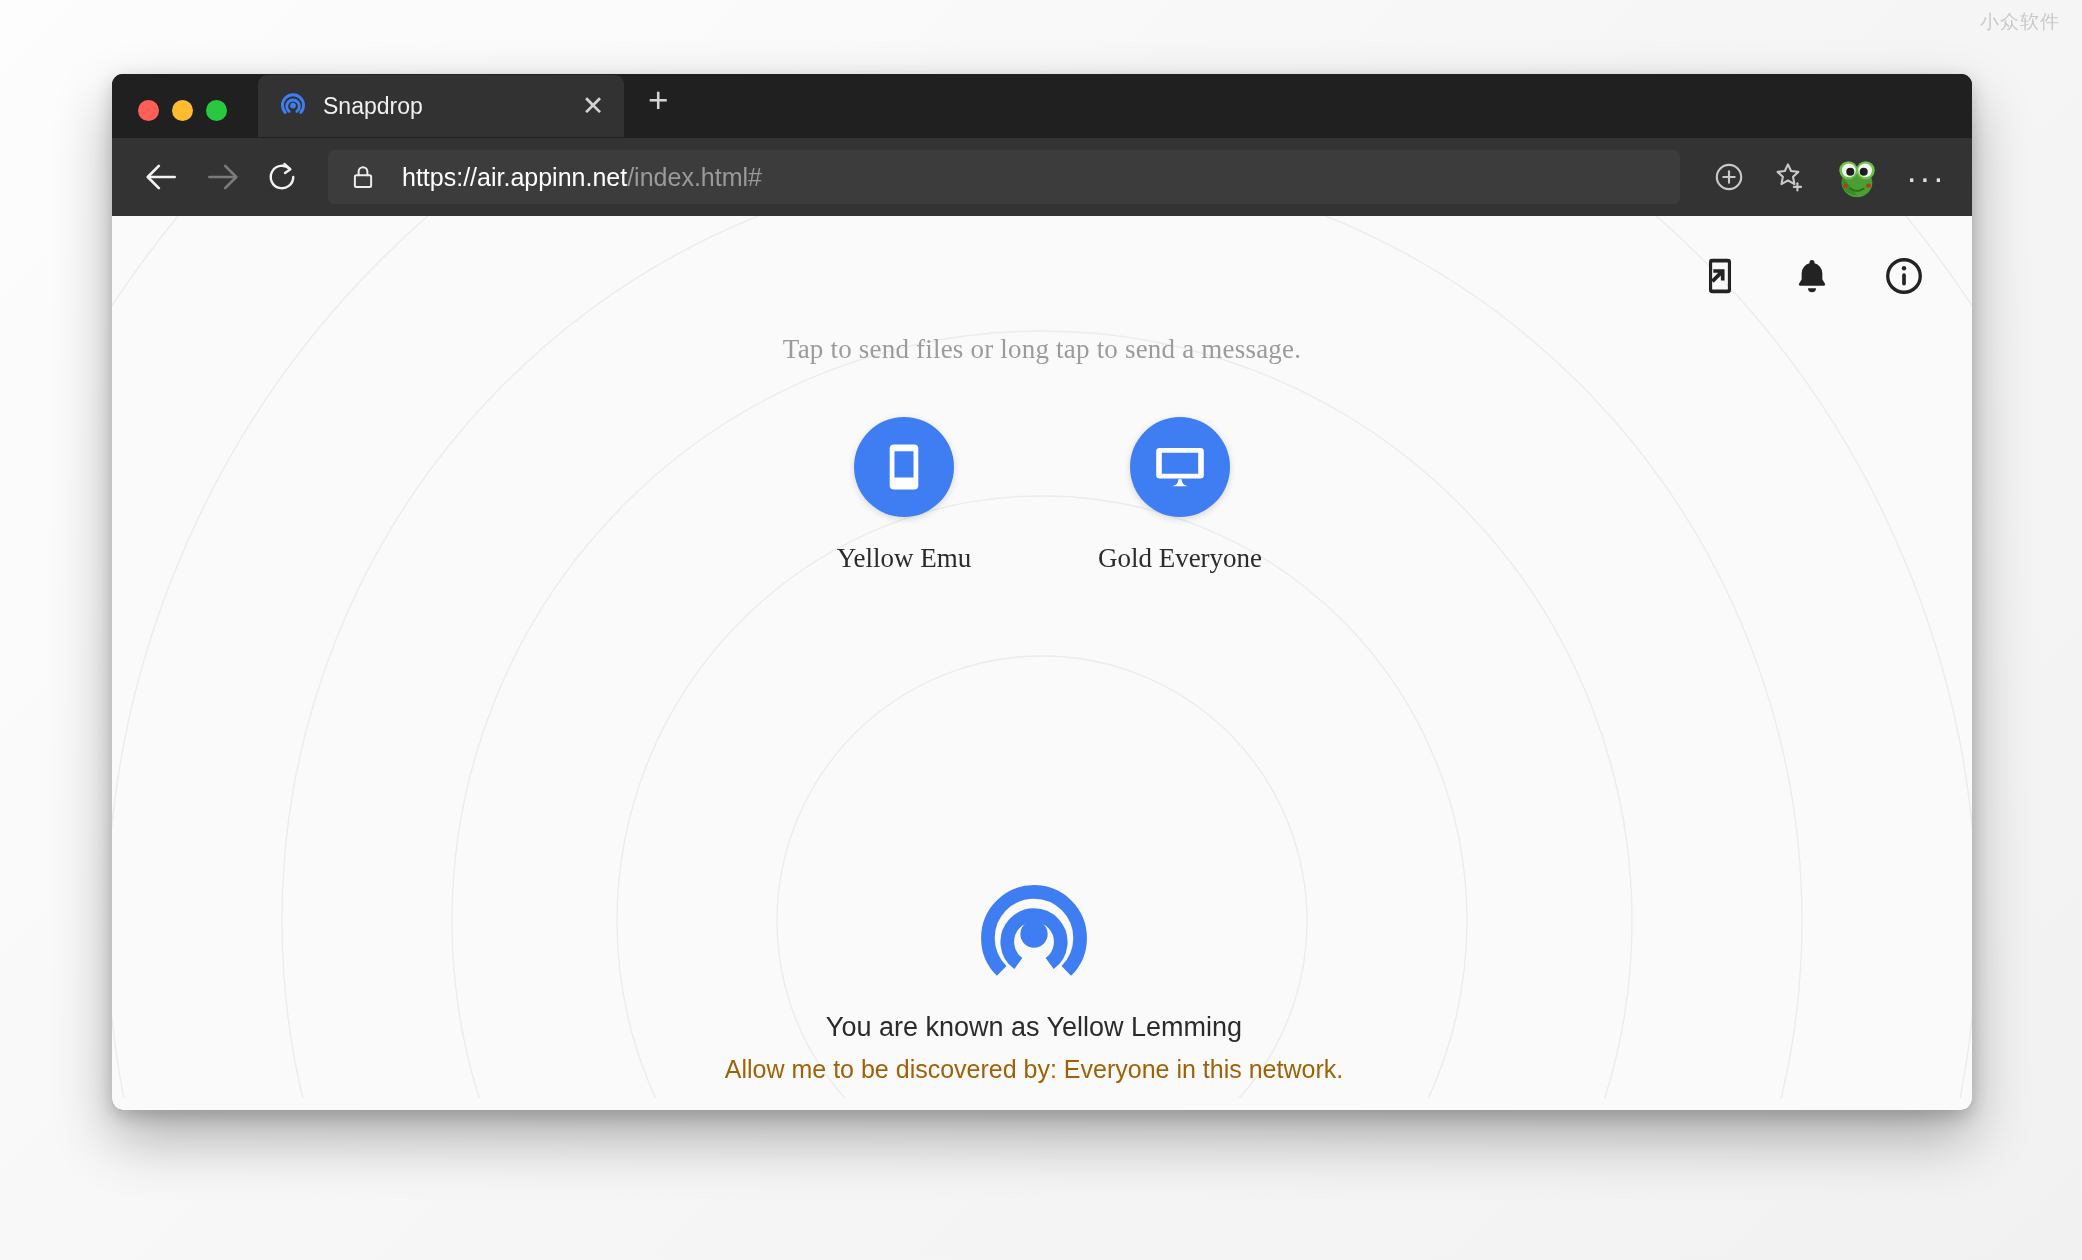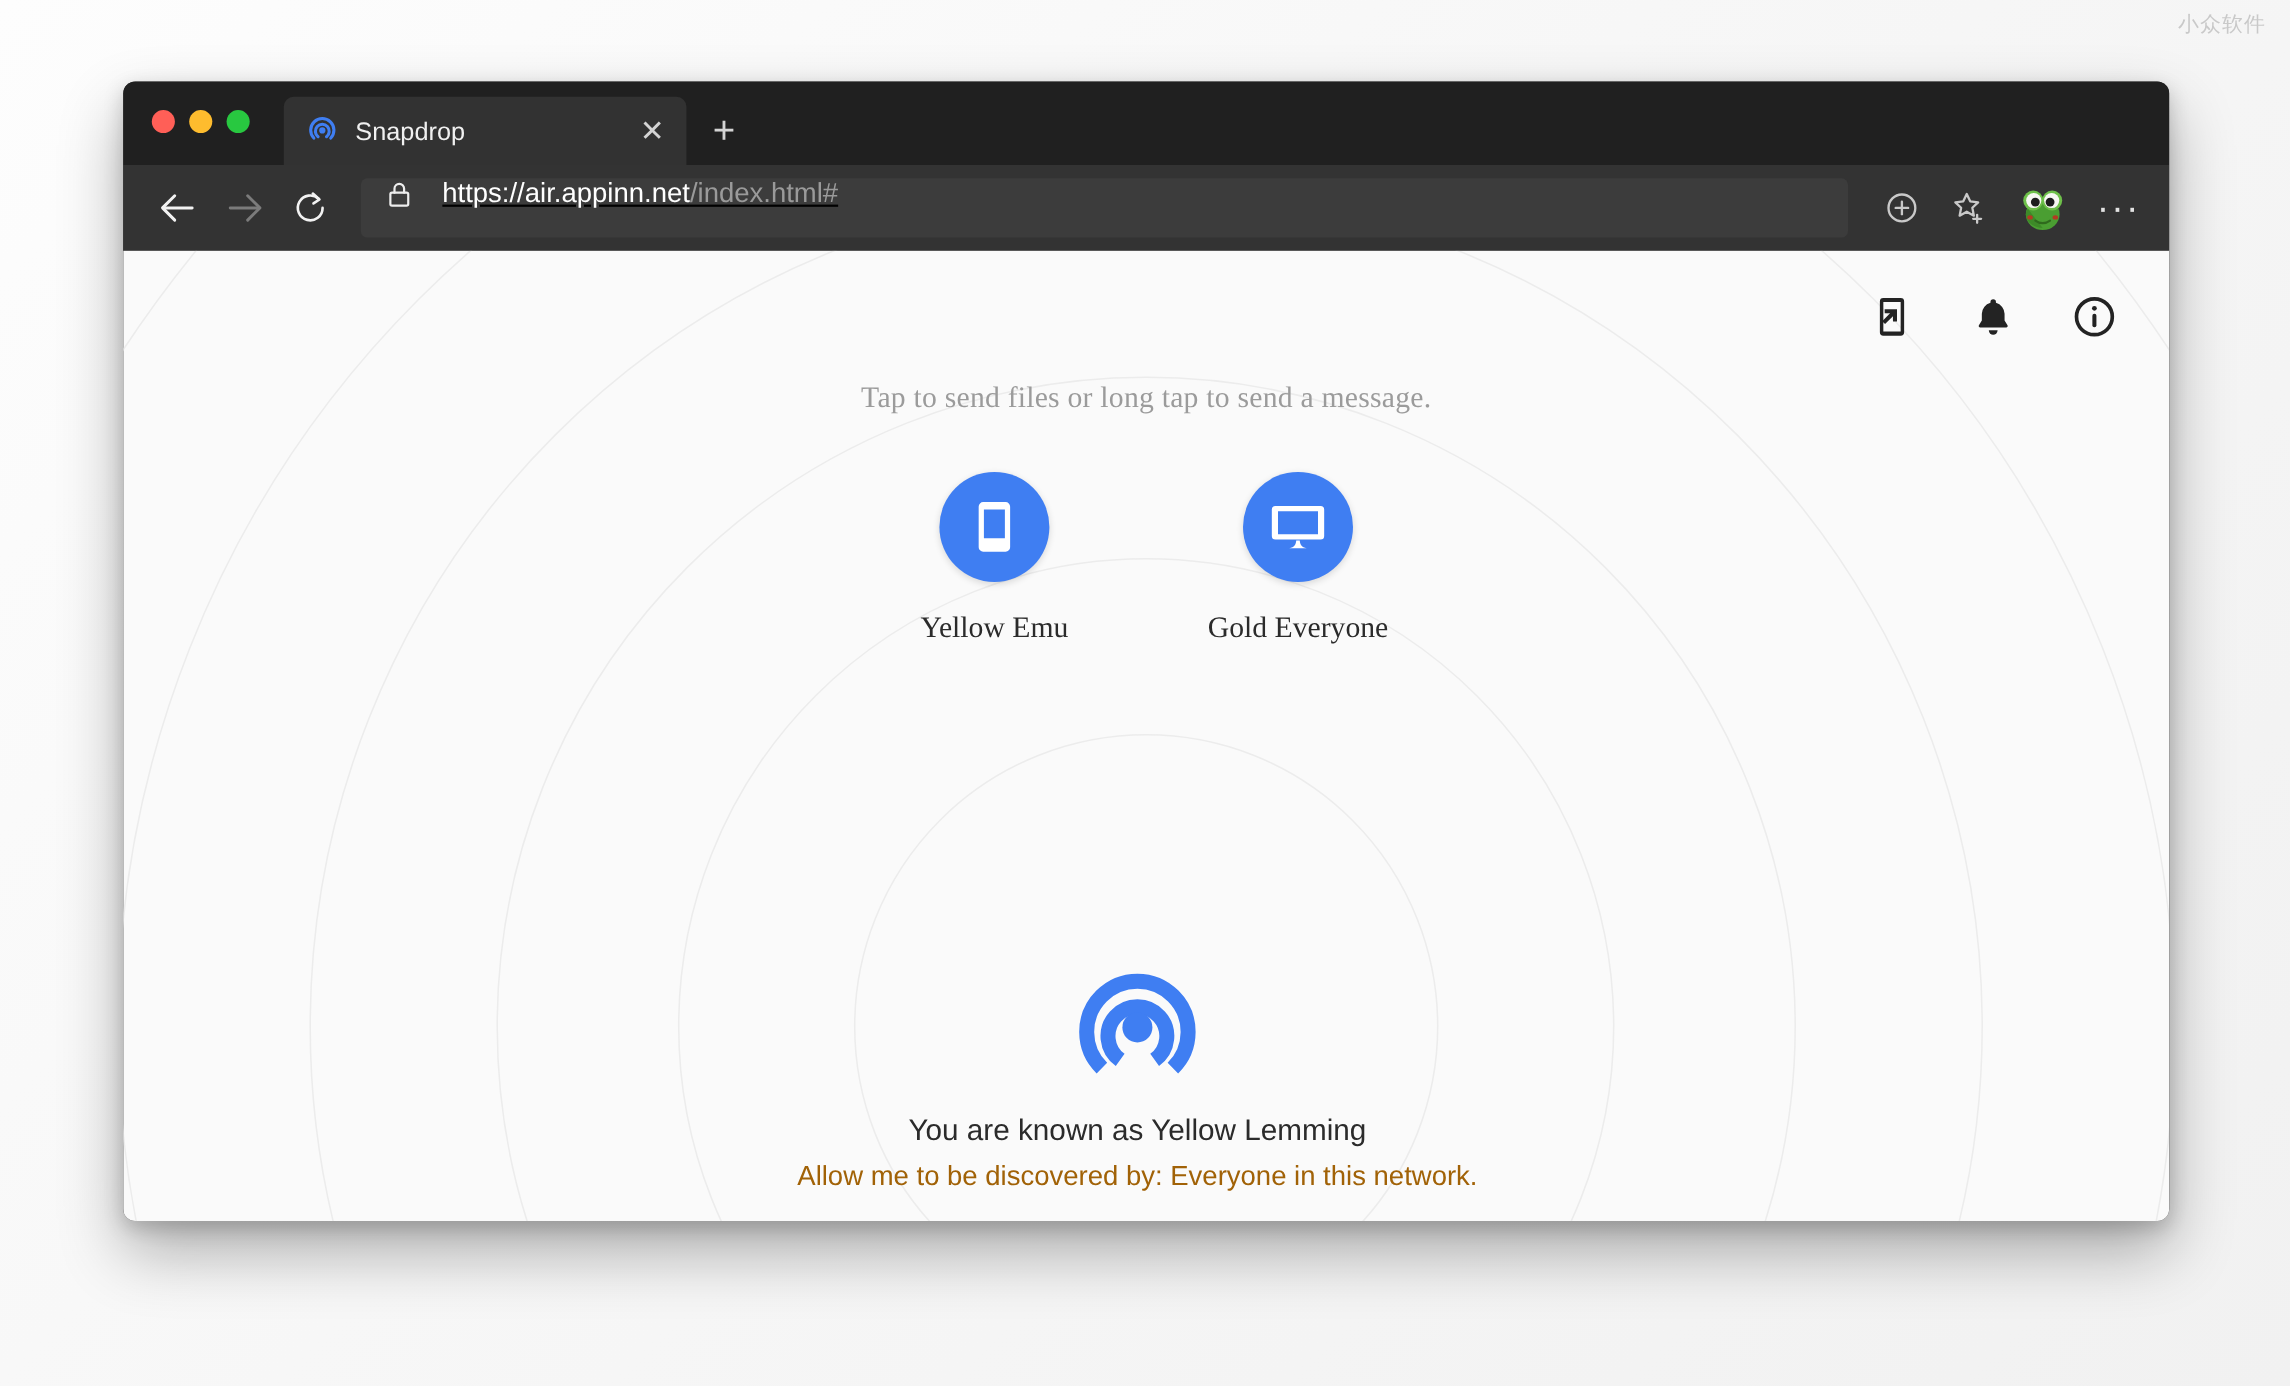"Snapdrop" #tab-strip { align-items: flex-end -> center; height: 76px -> 64px }
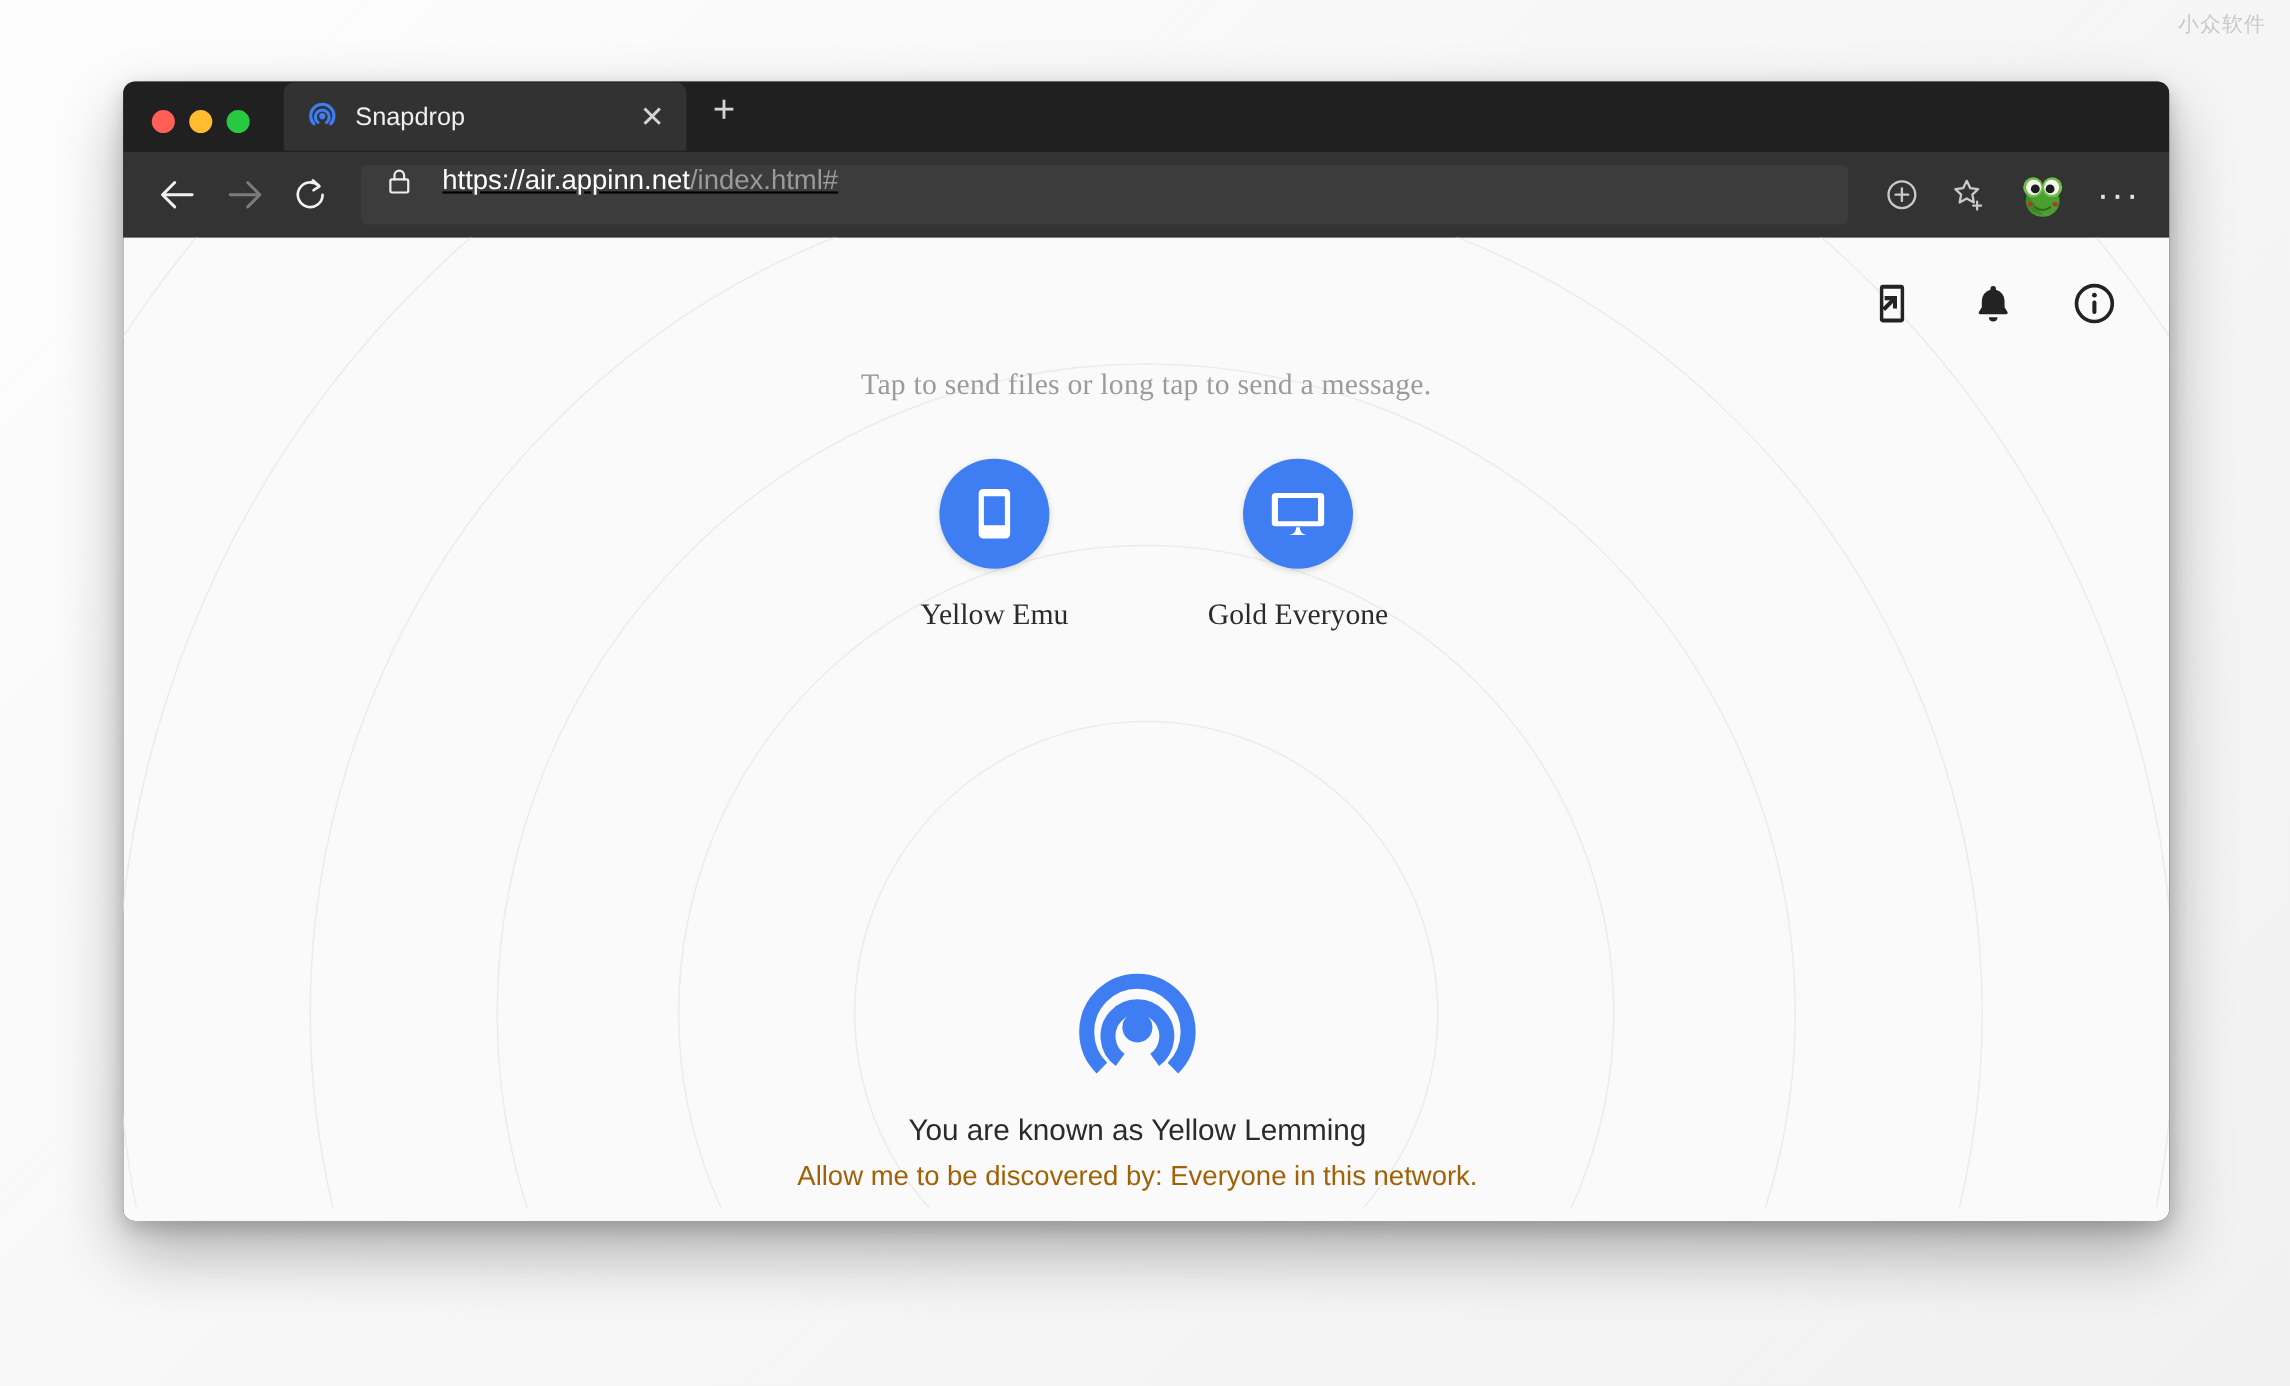"https://air.appinn.net/index.html#" #address-bar { align-items: flex-start -> center; text-decoration: underline -> none }
